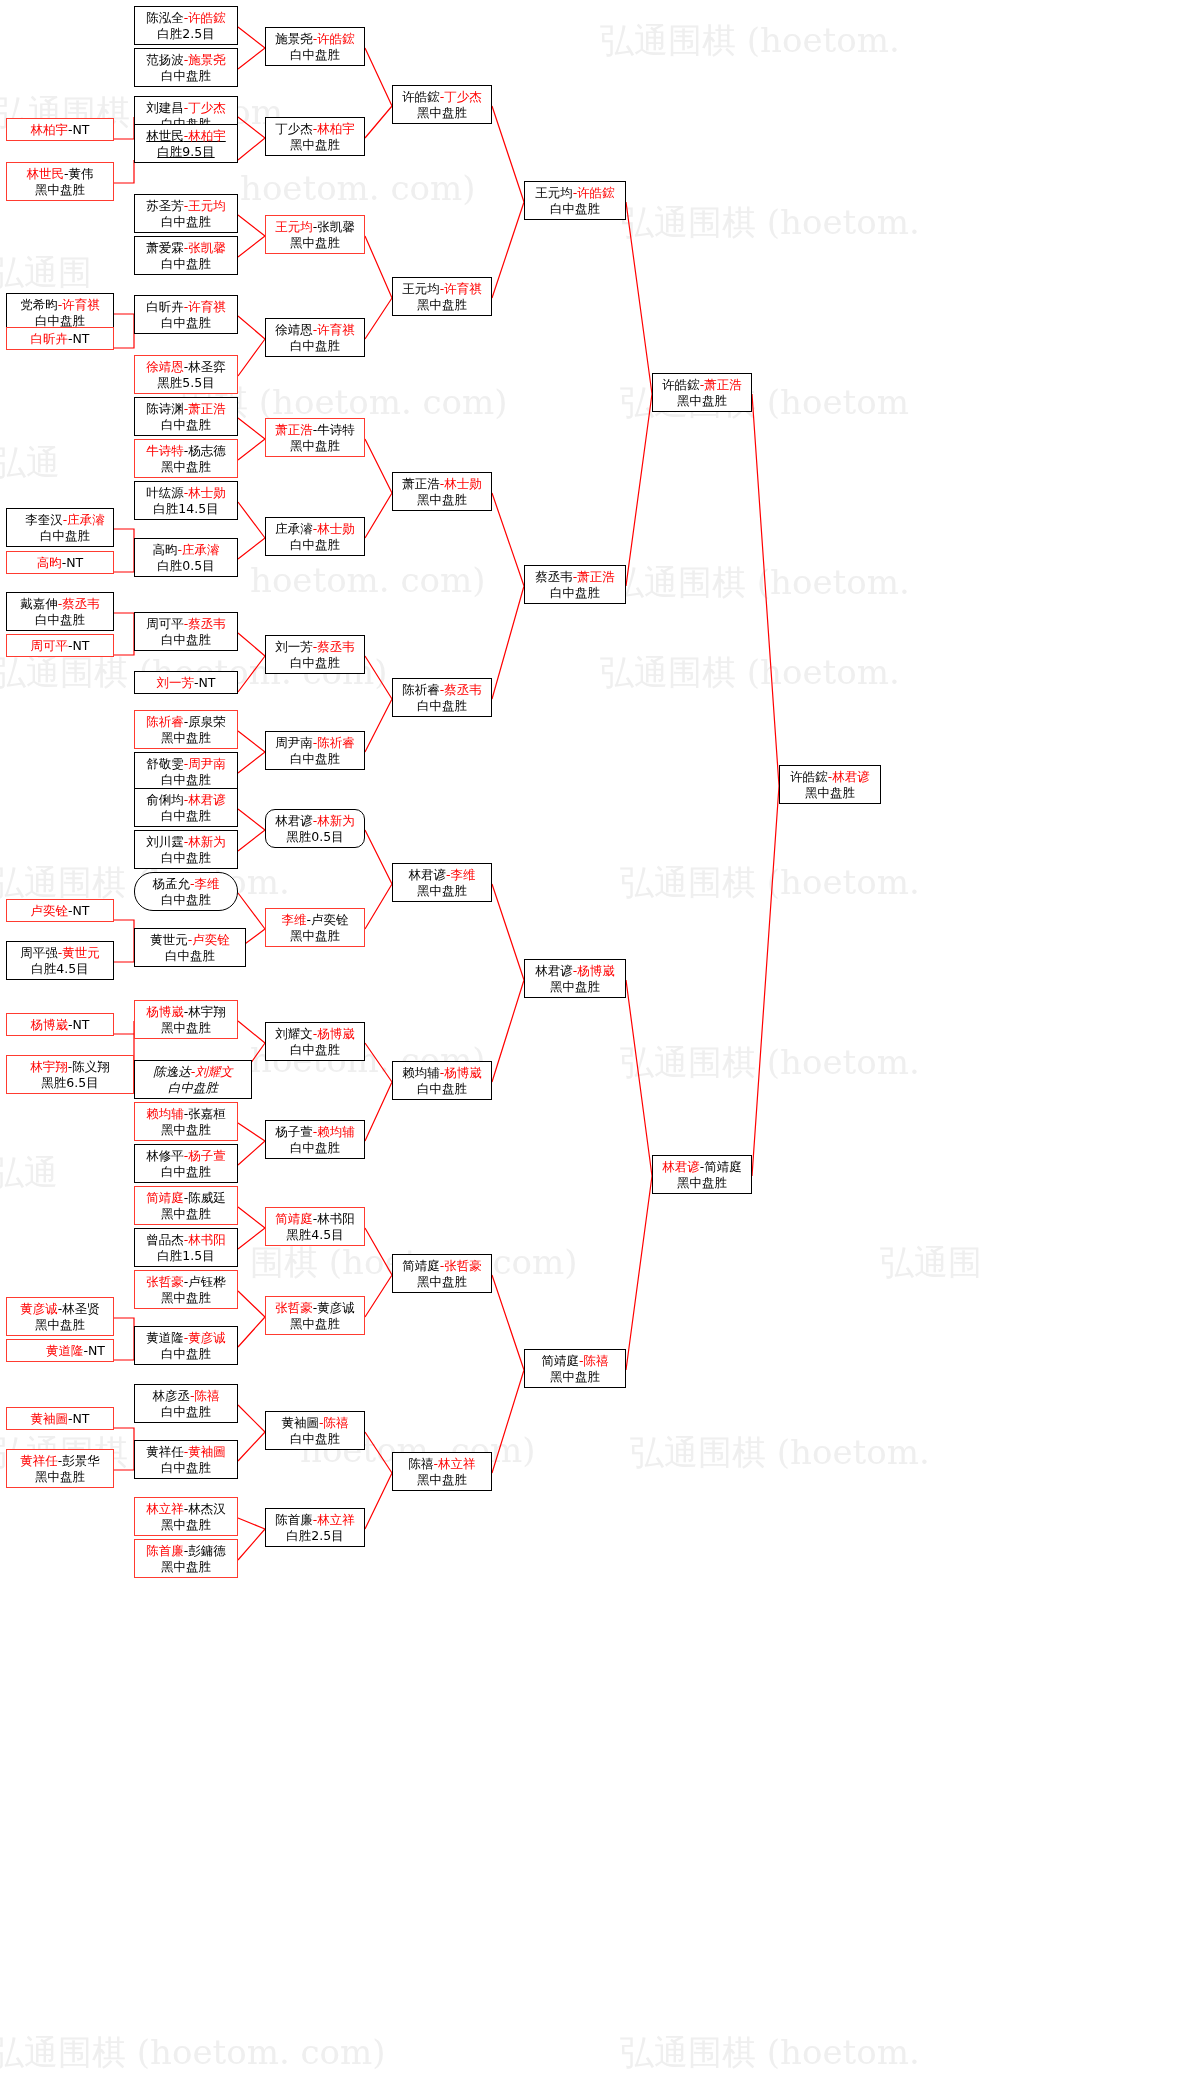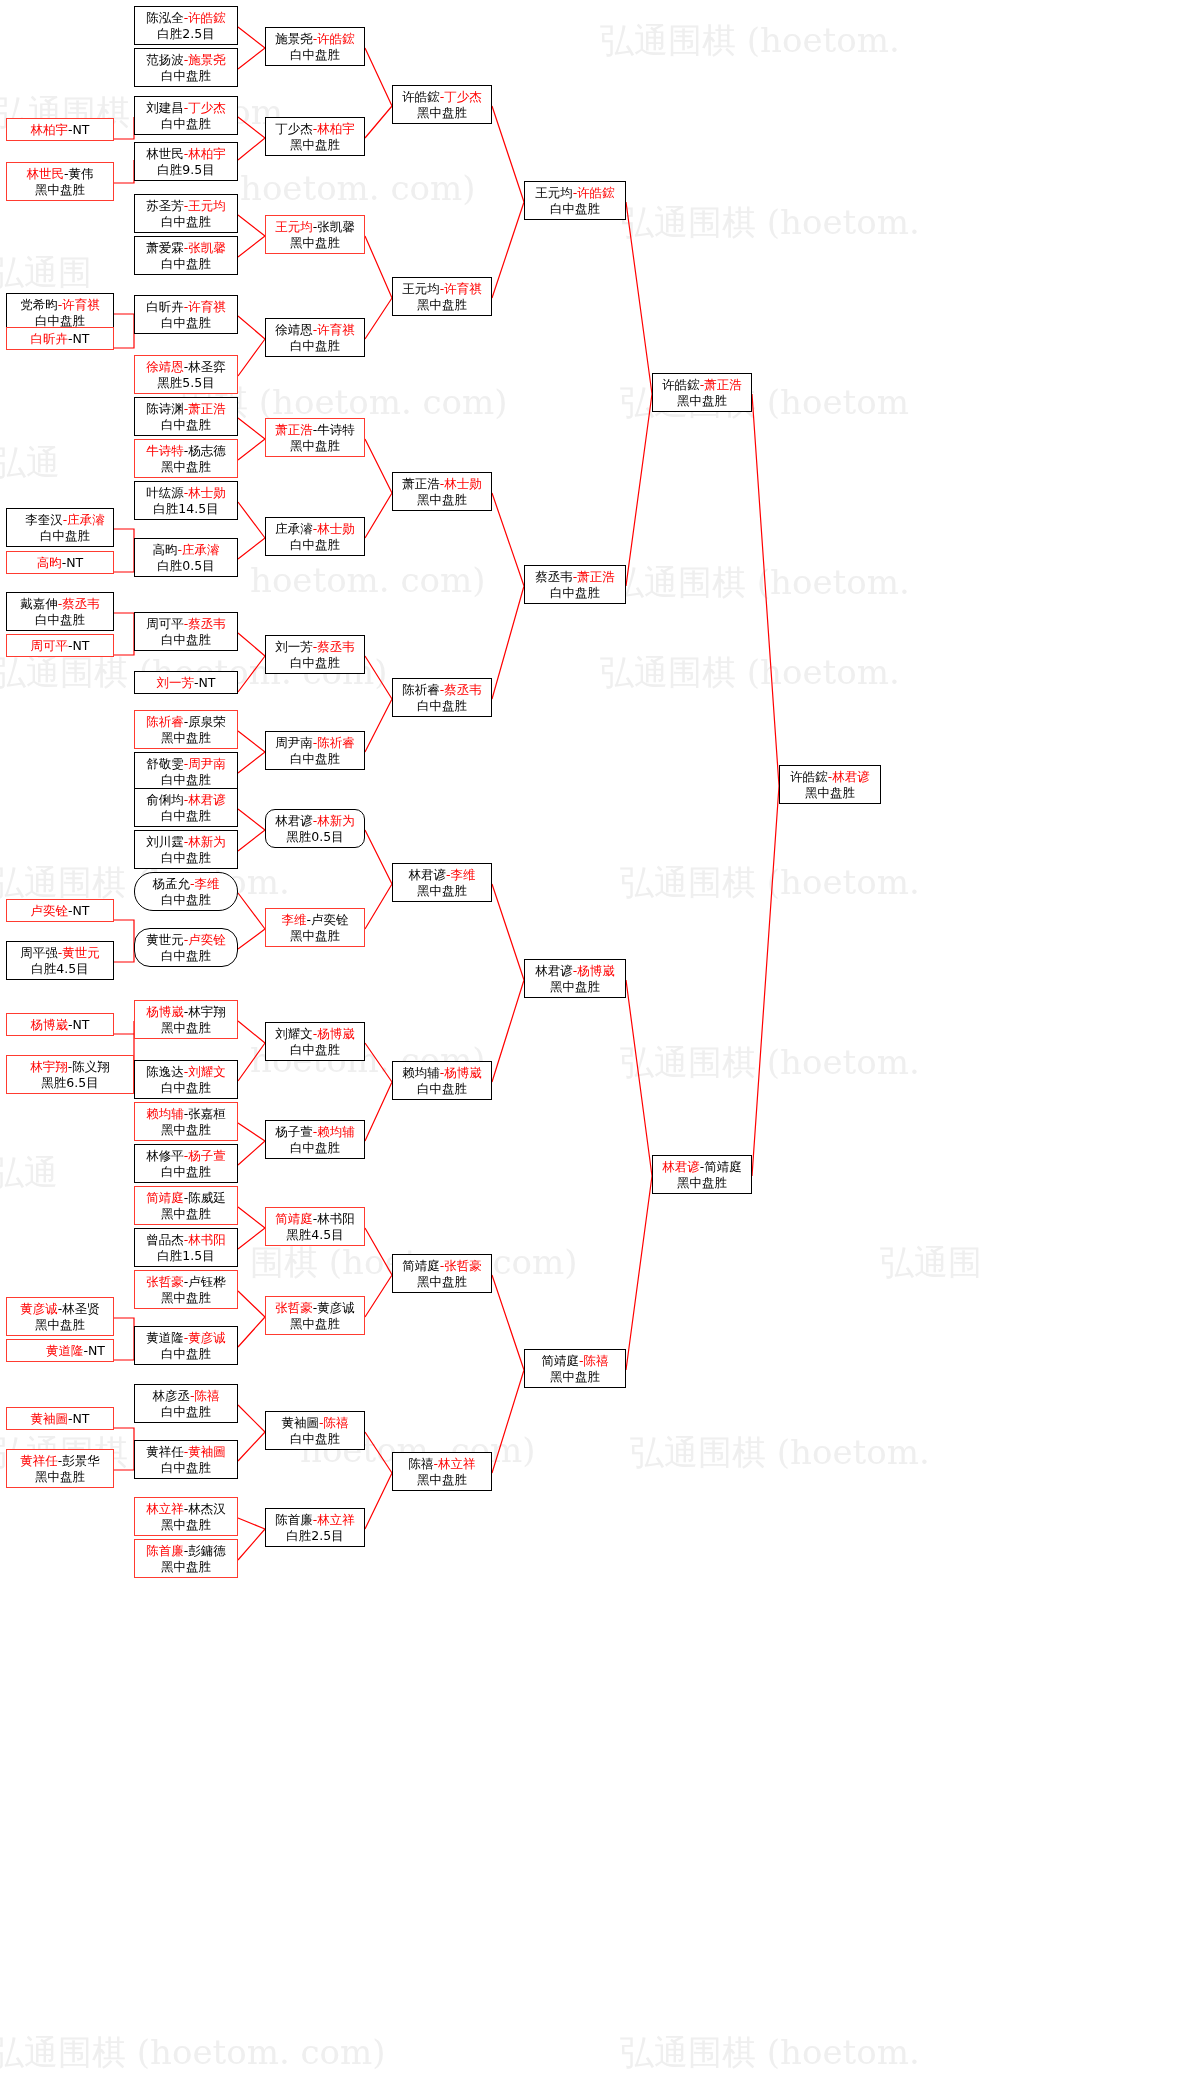"林世民-林柏宇" div.node { text-decoration: none -> underline; top: 142px -> 124px }
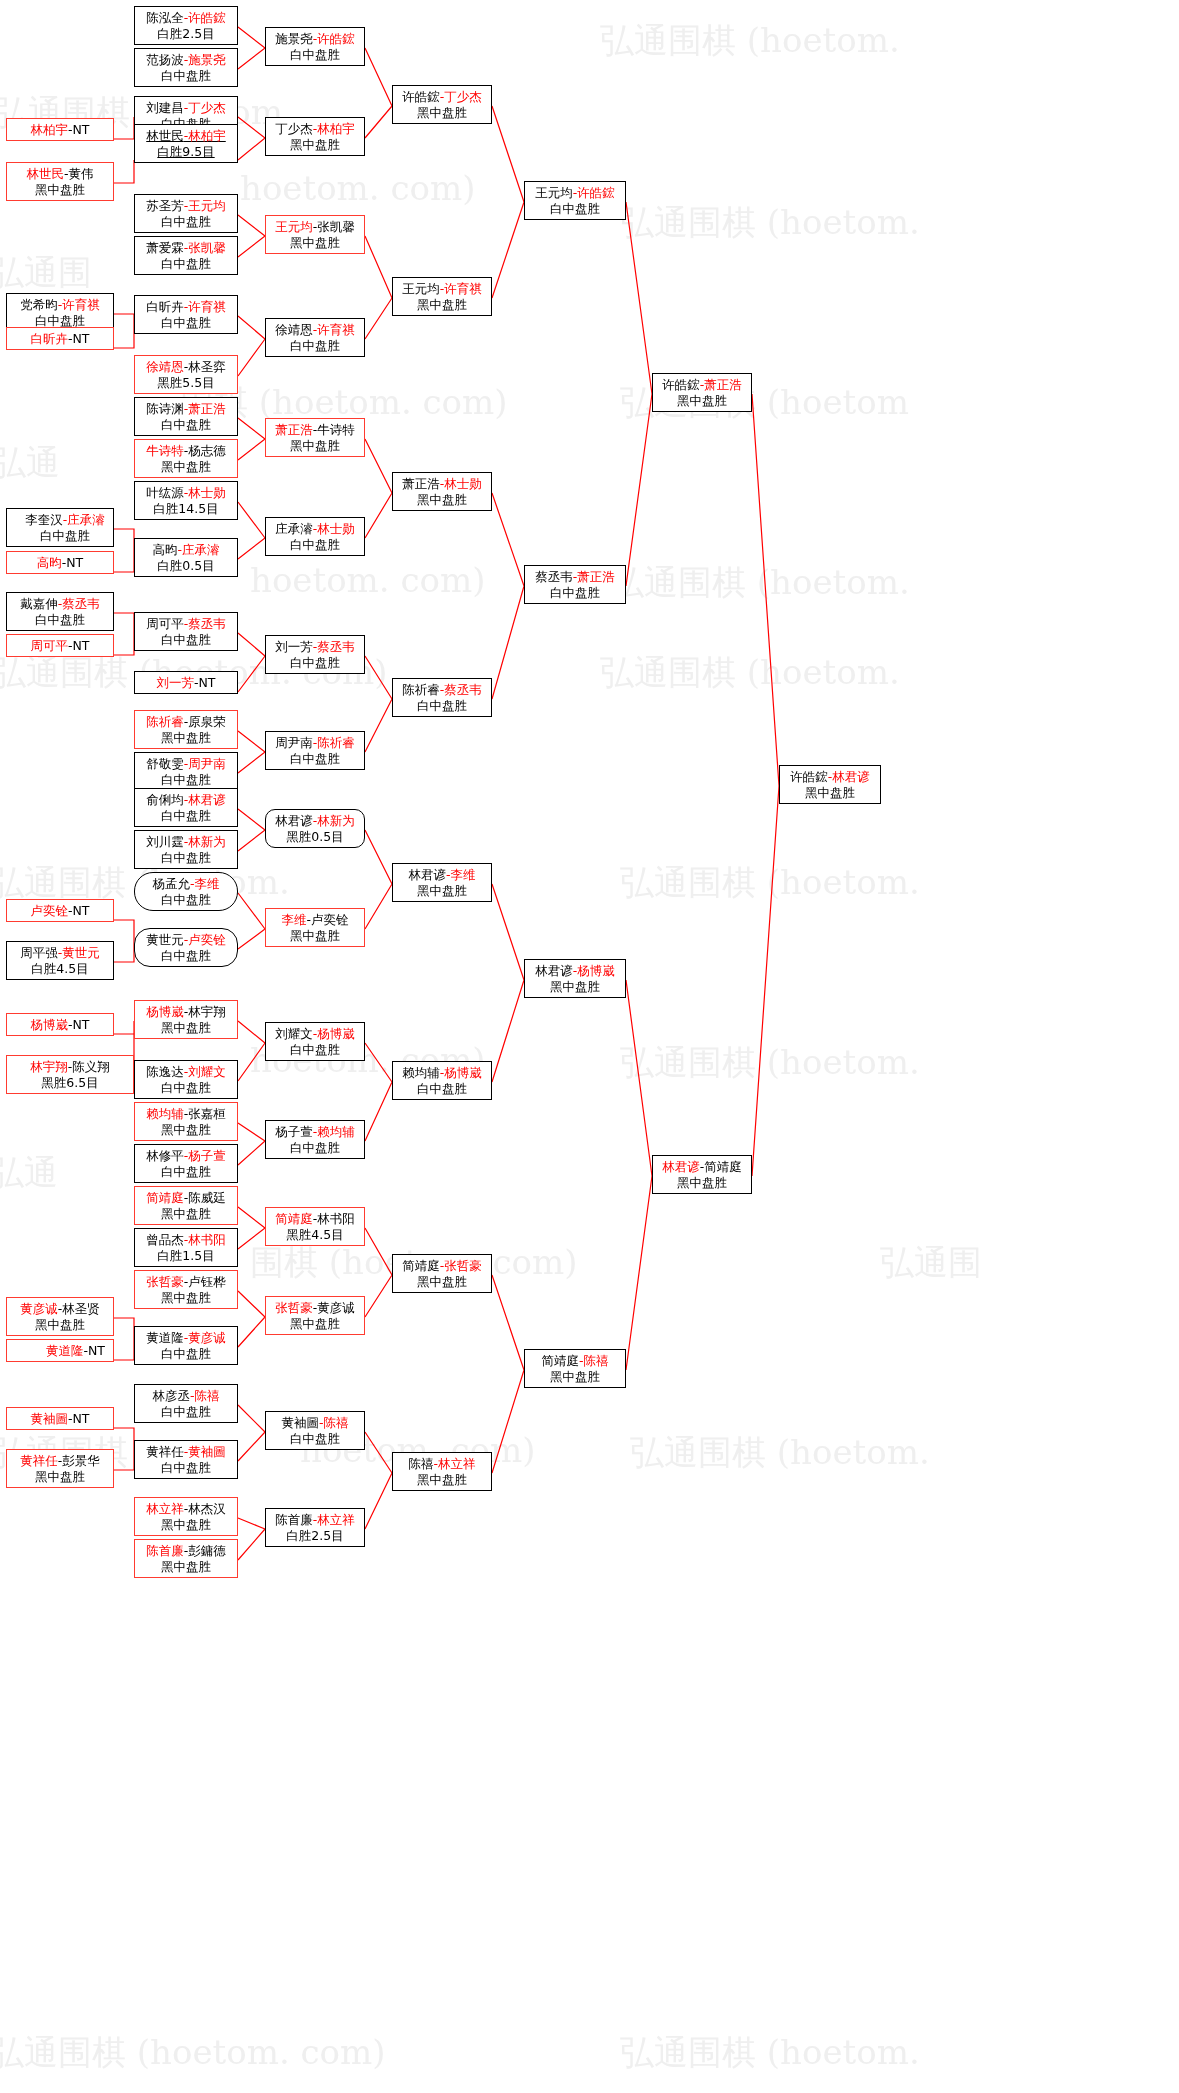"黄世元-卢奕铨" div.node { border-radius: 16px -> none; width: 104px -> 112px }
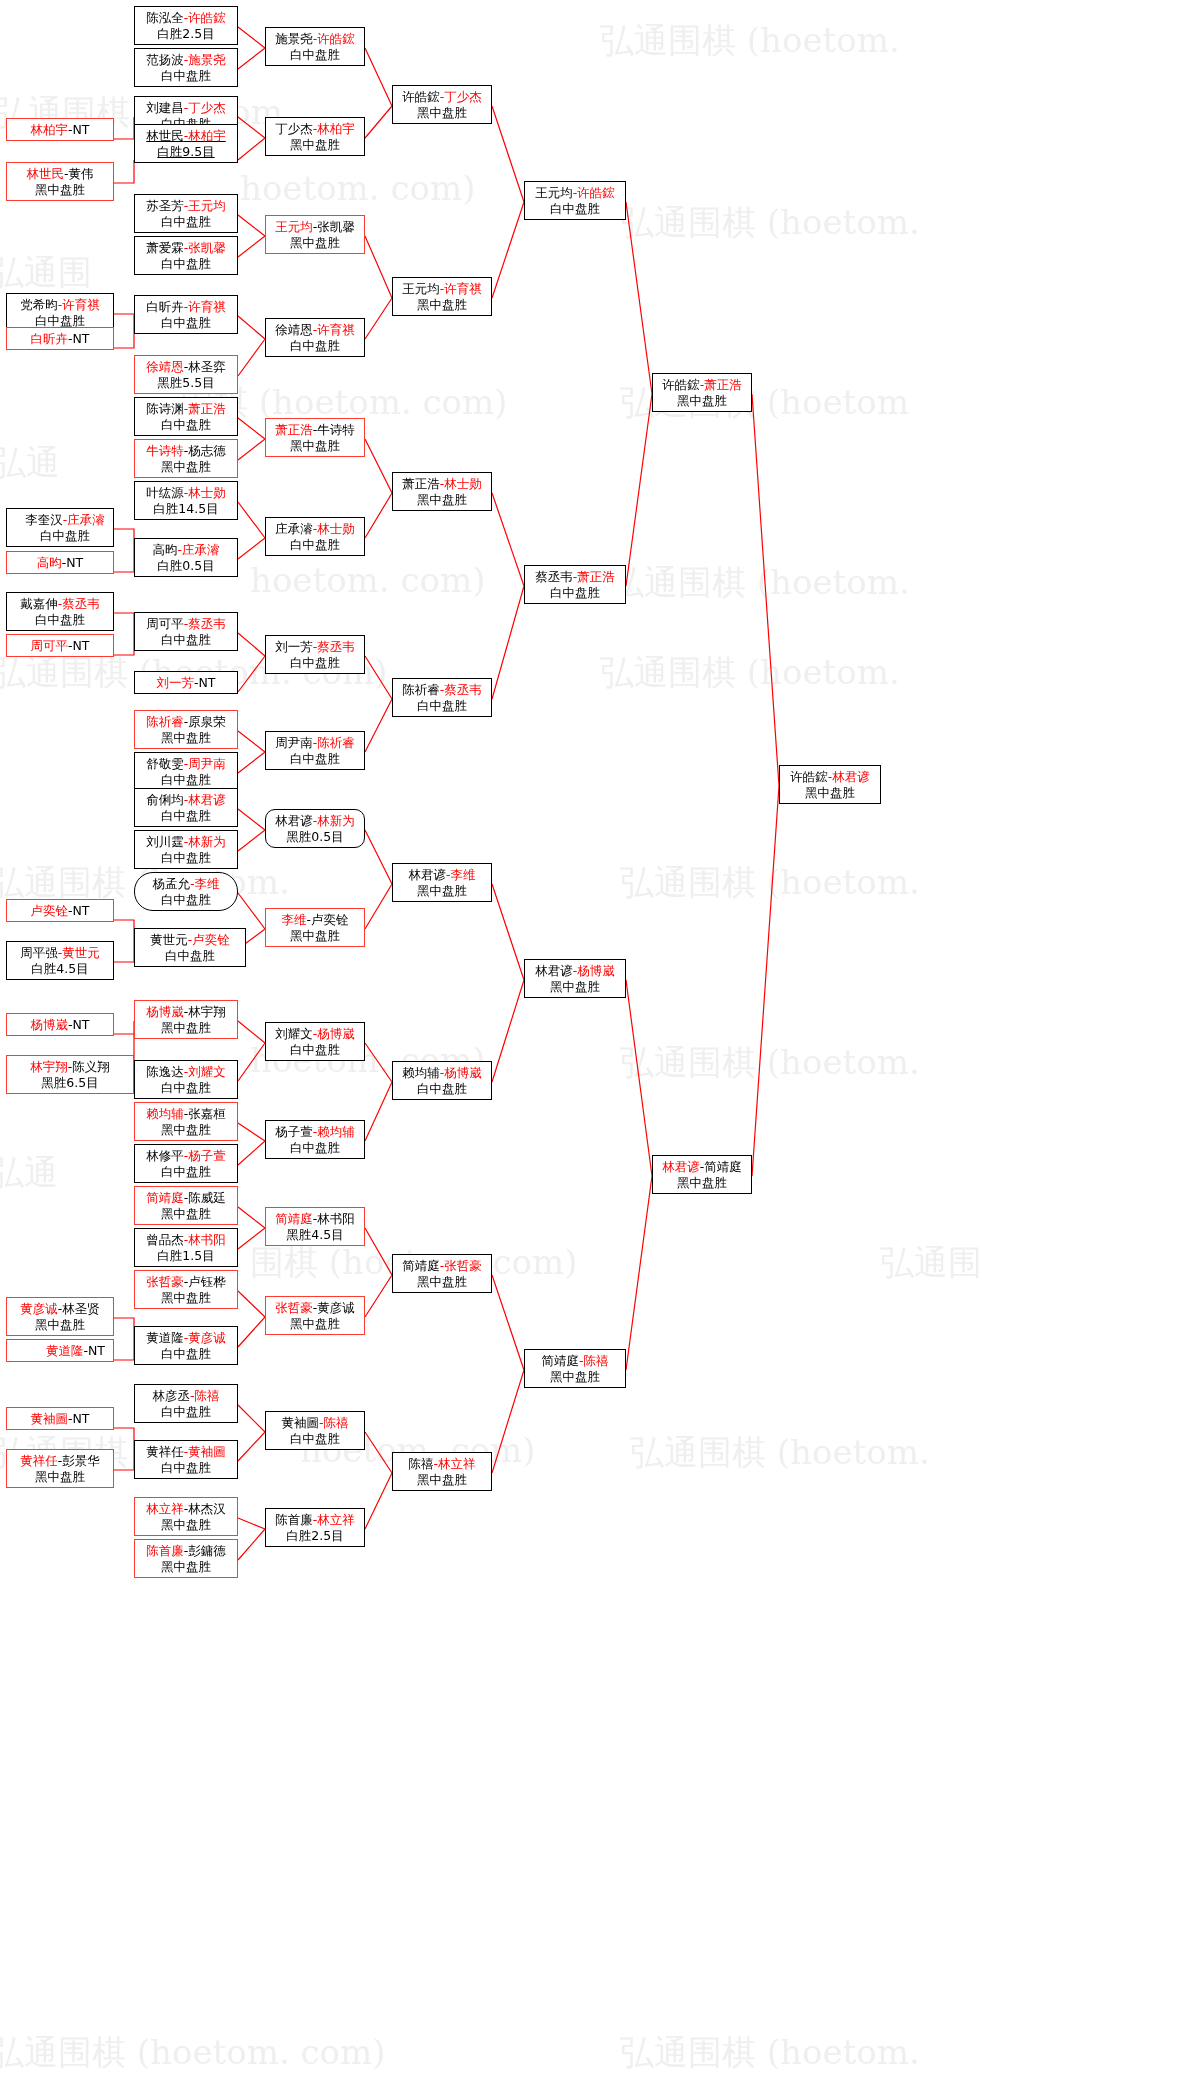"陈逸达-刘耀文" div.node { font-style: none -> italic; width: 104px -> 118px }
